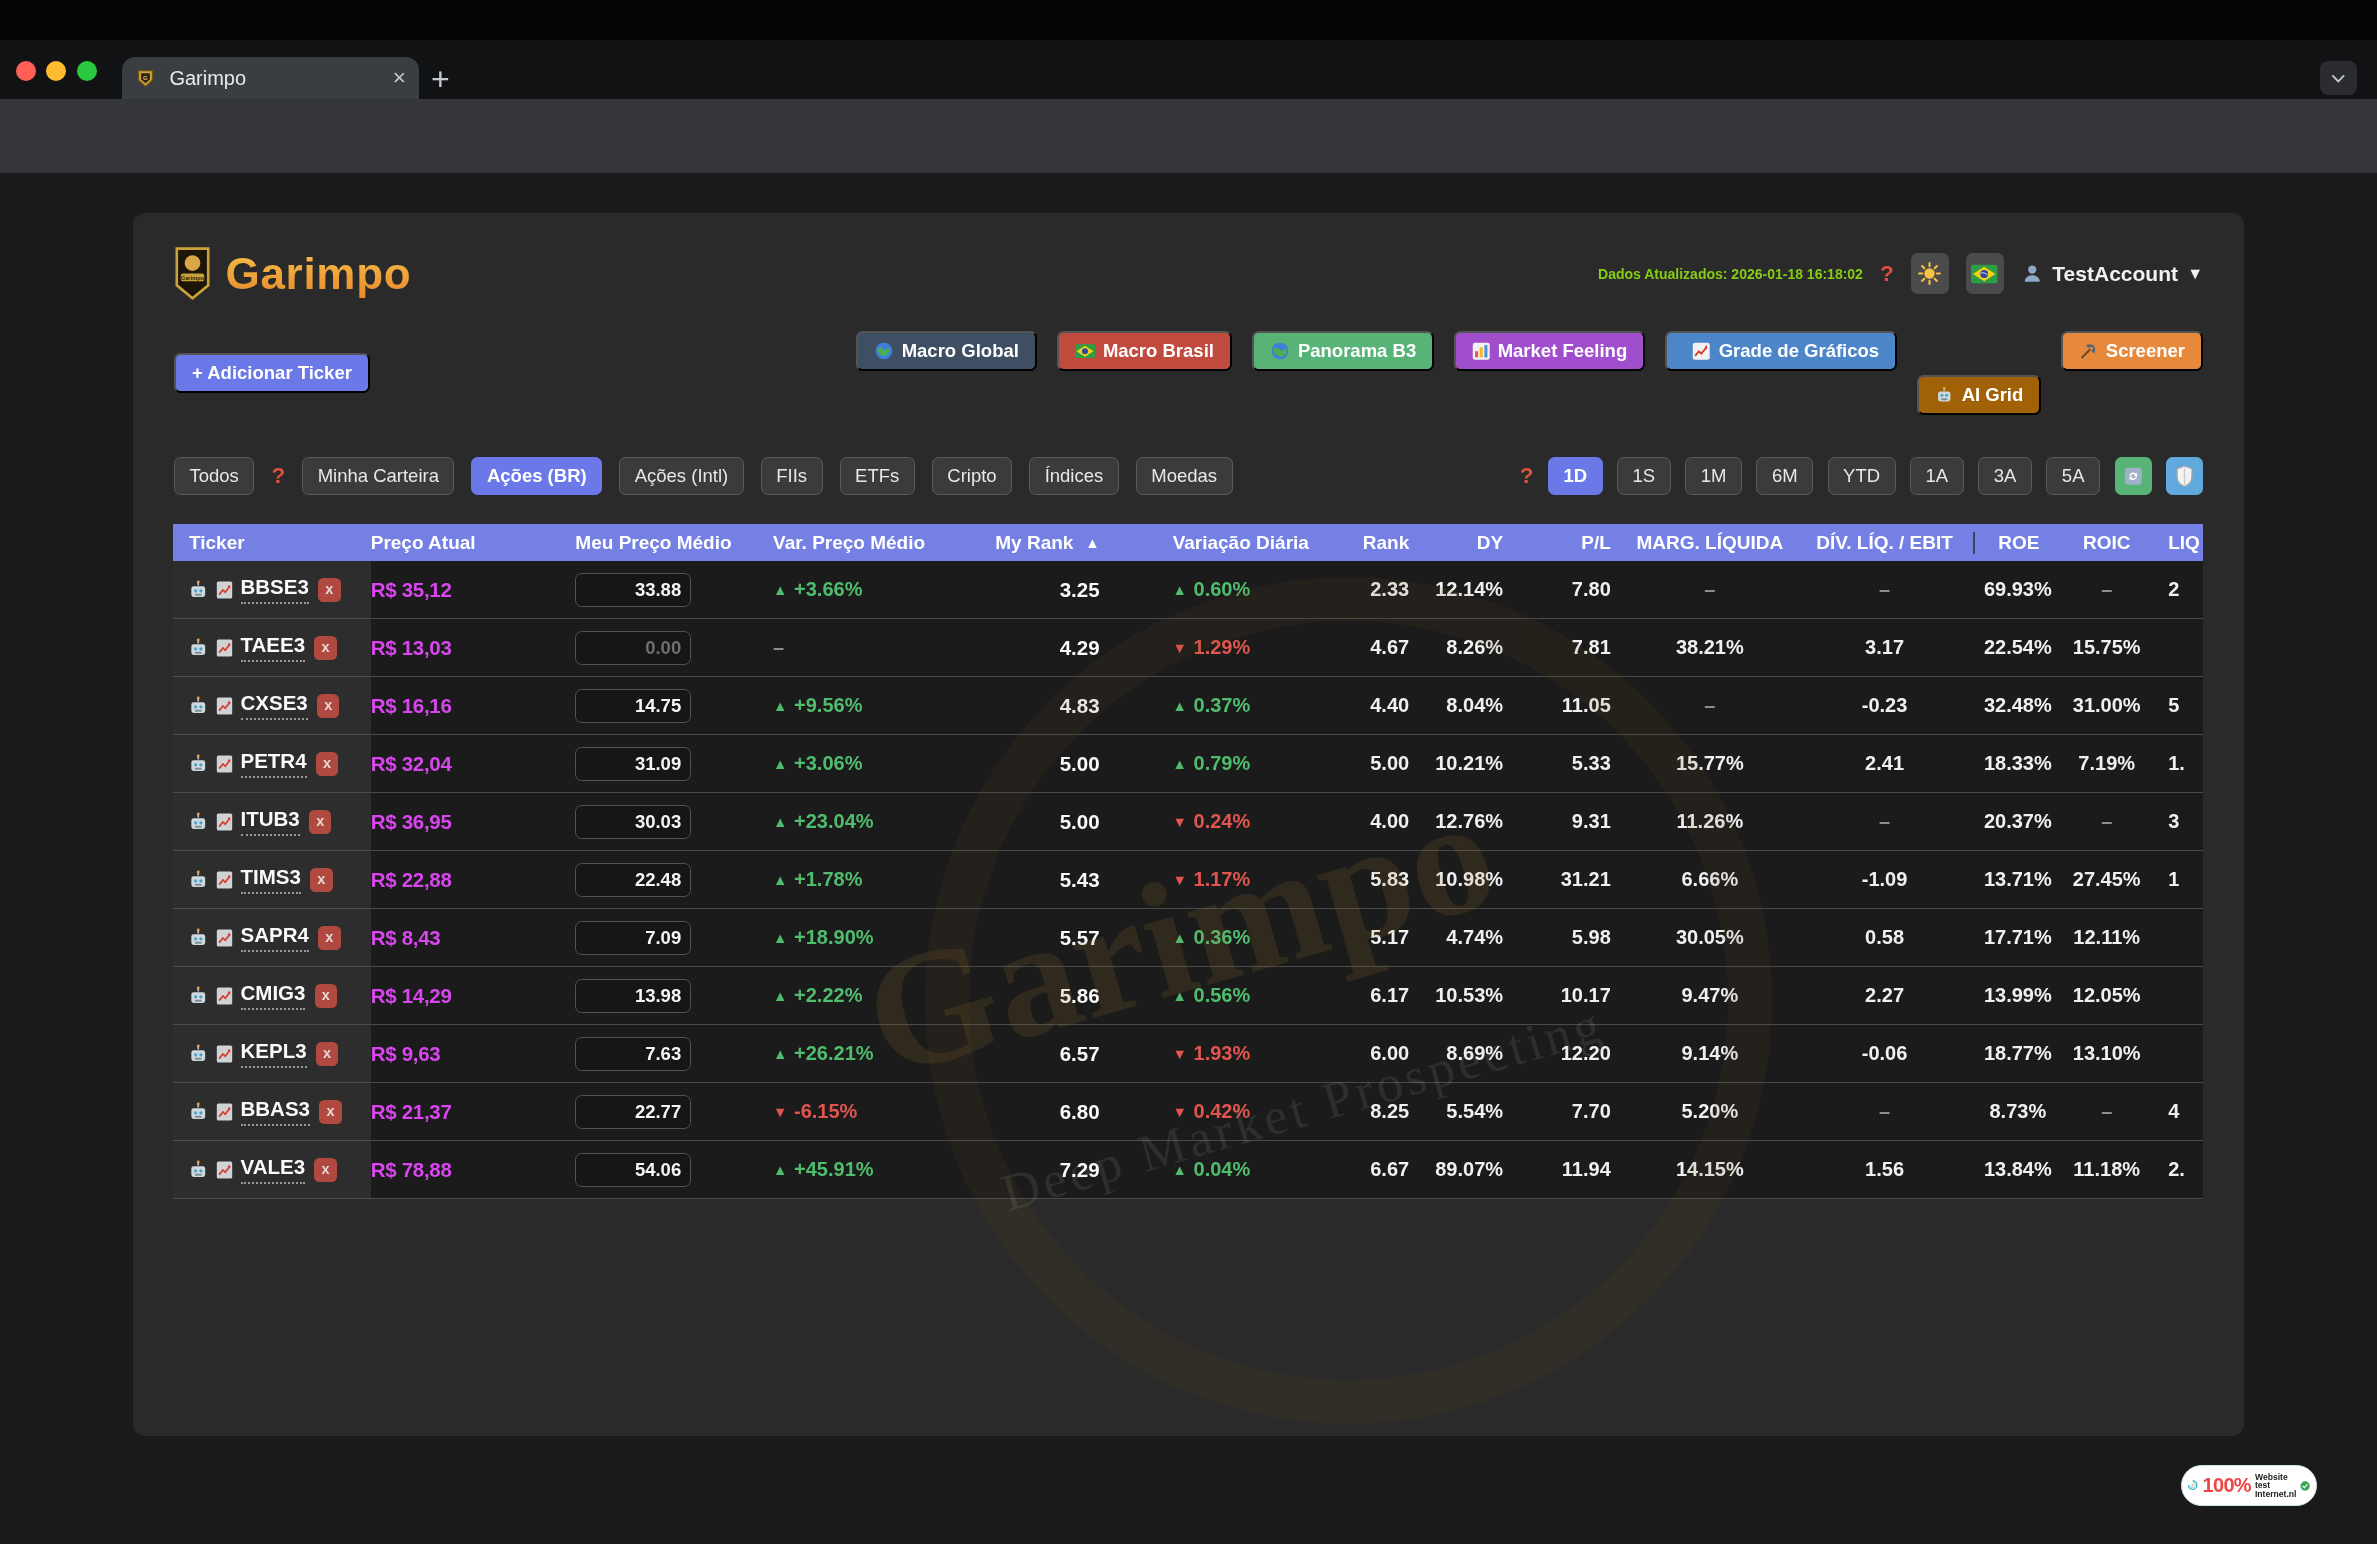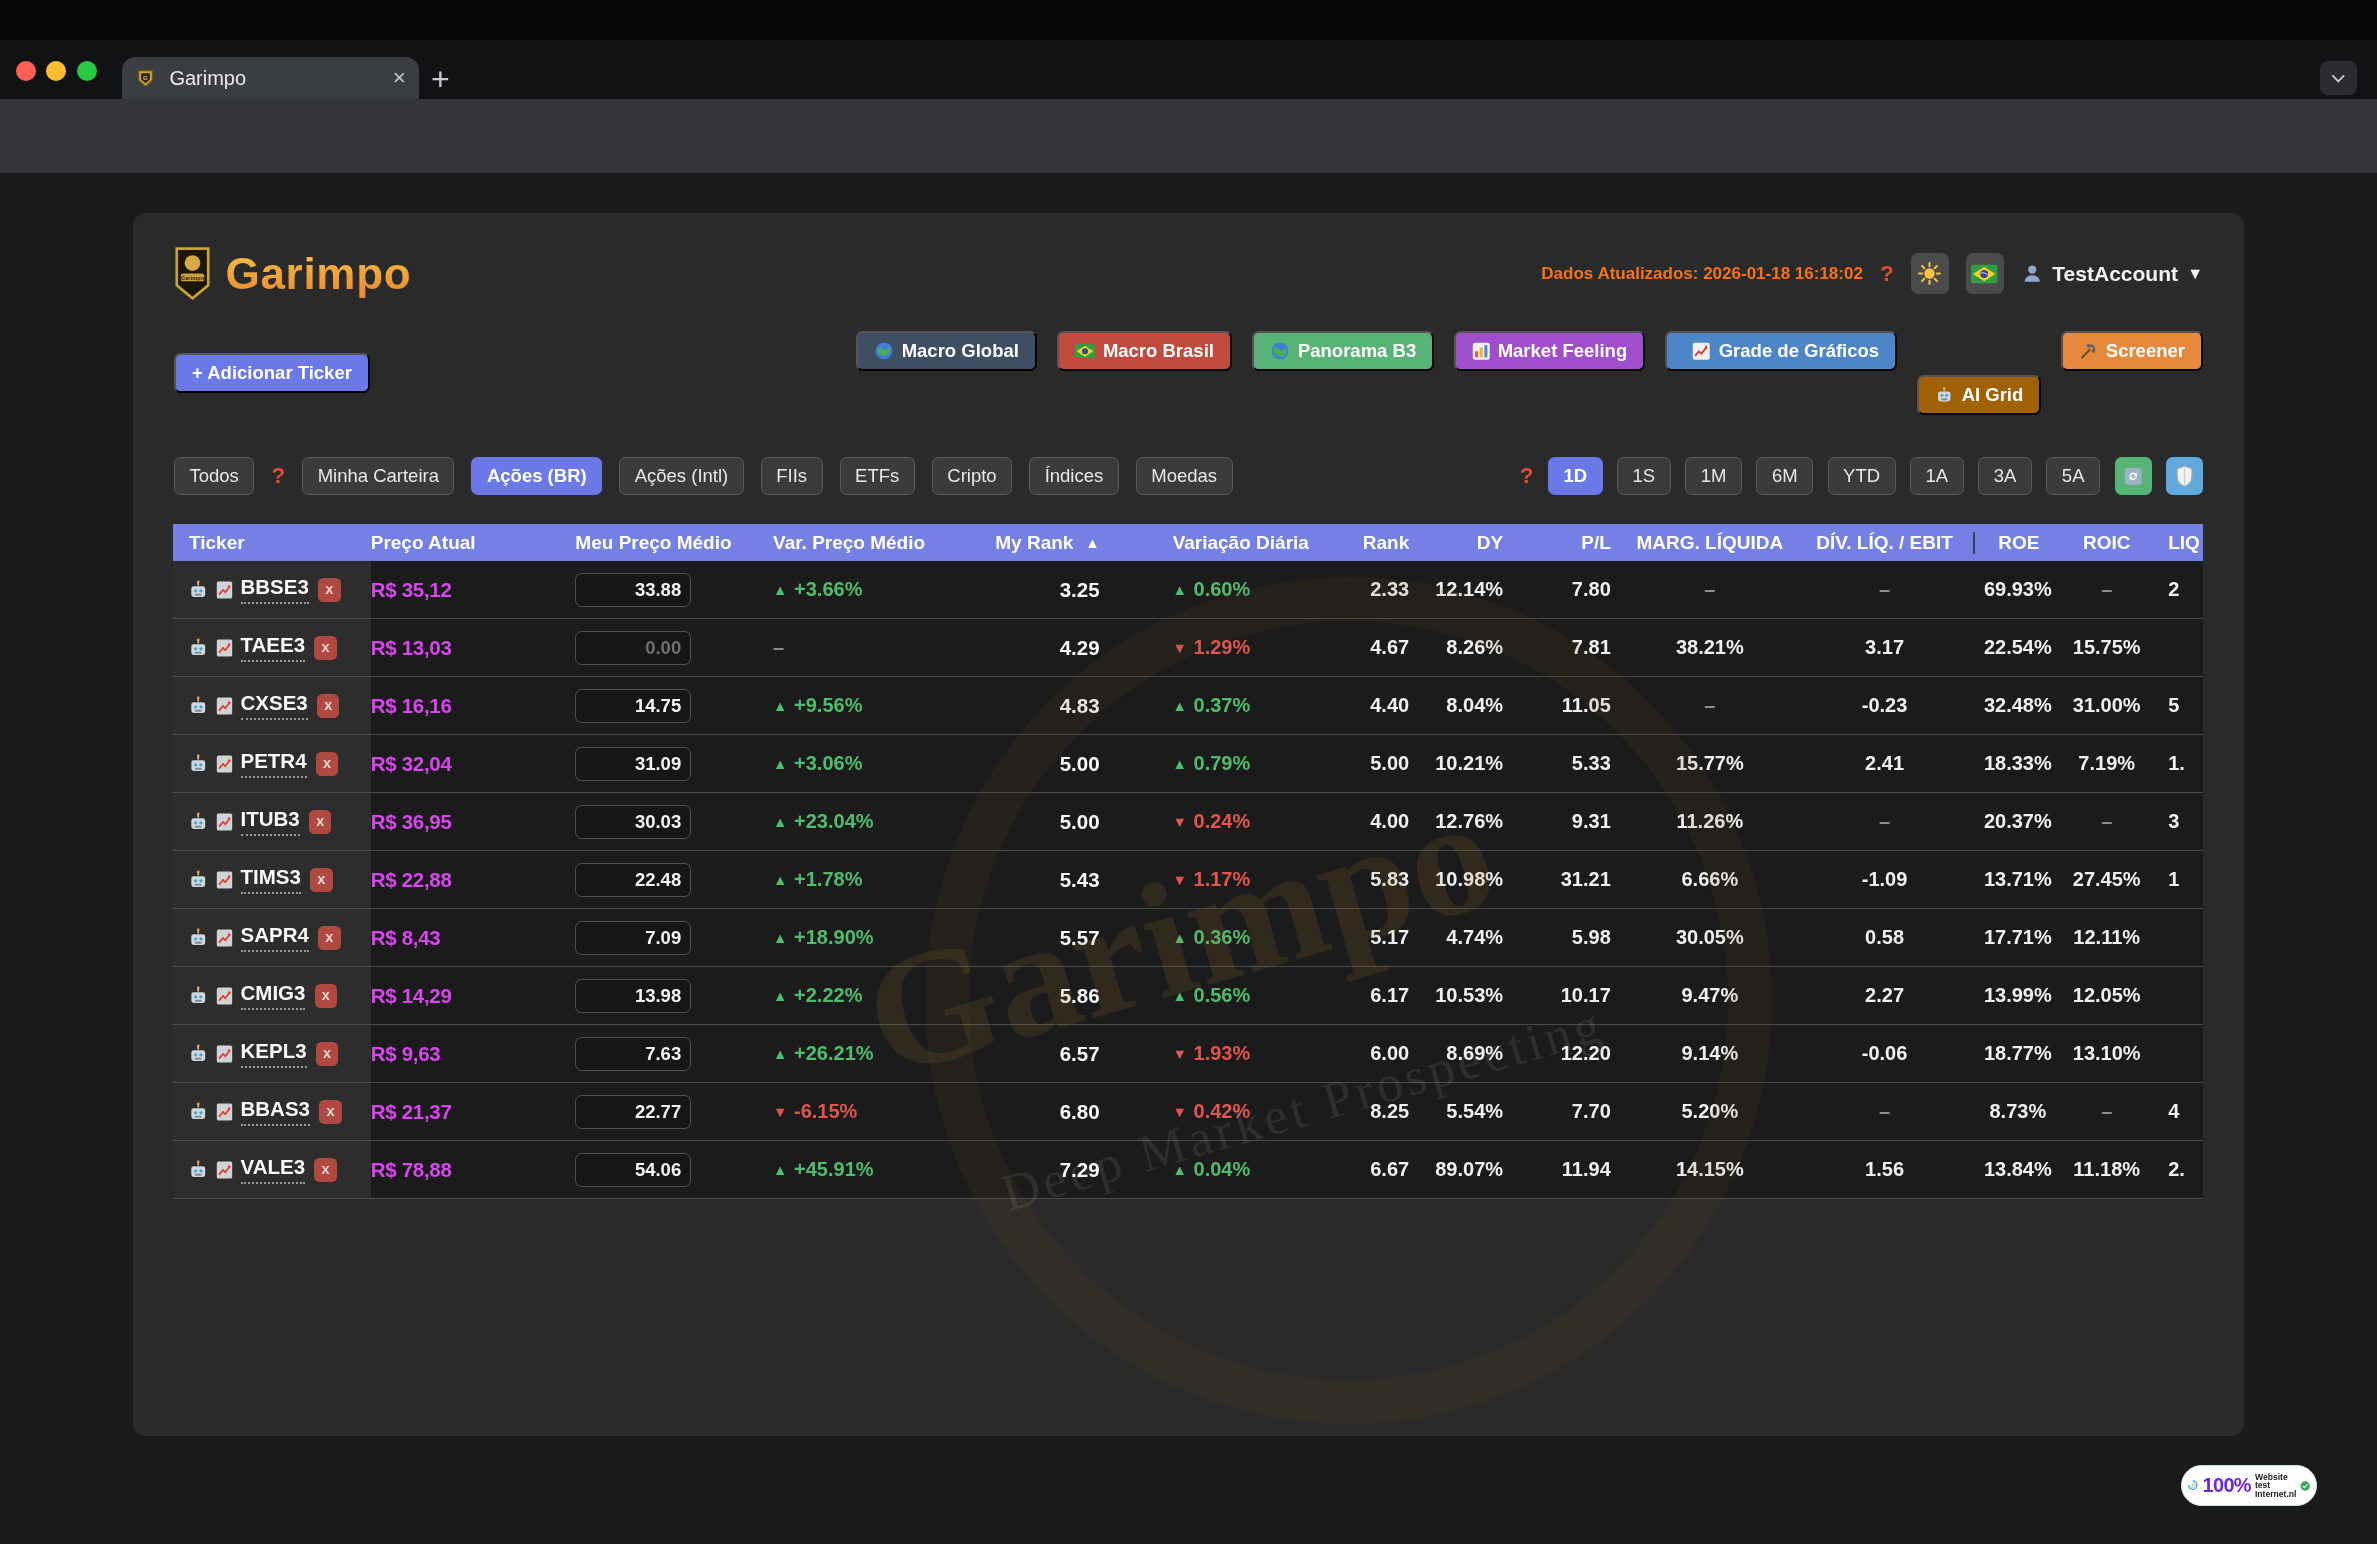"Dados Atualizados: 2026-01-18 16:18:02" .updated { color: #f97316 -> #84cc16; font-size: 17px -> 14px }
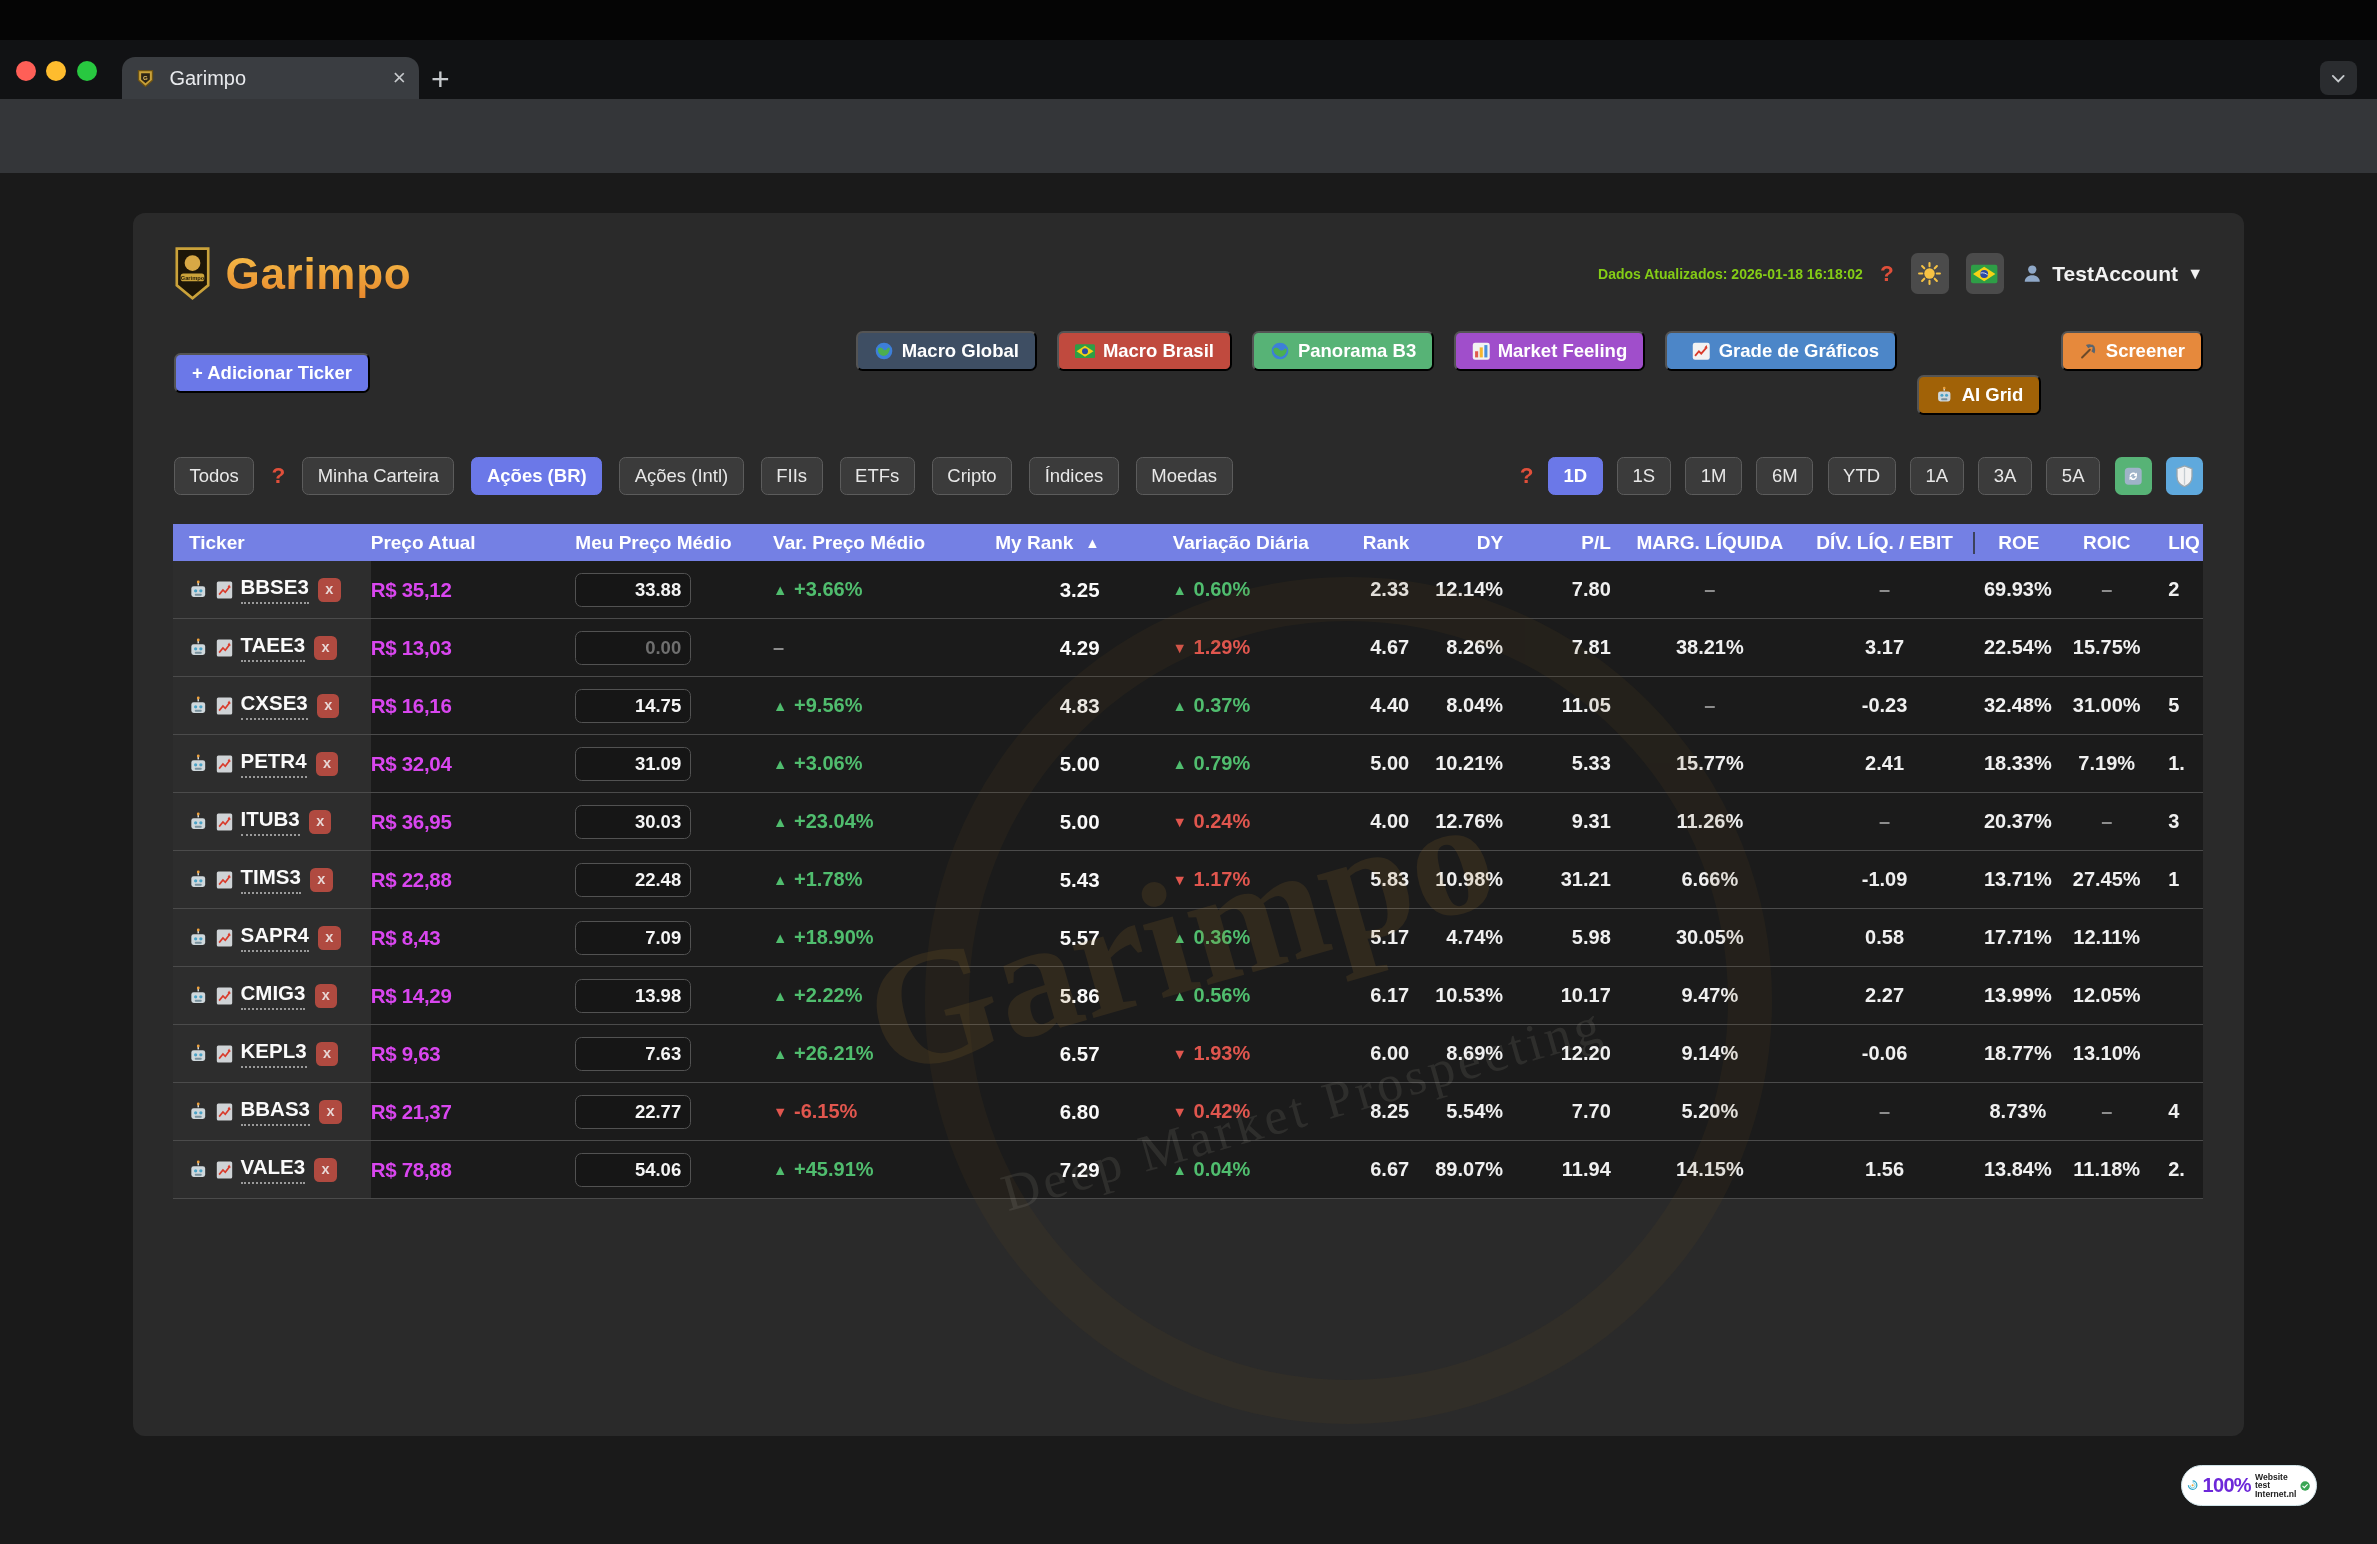"100%" .badge .score { color: #6d28d9 -> #ef4444 }
